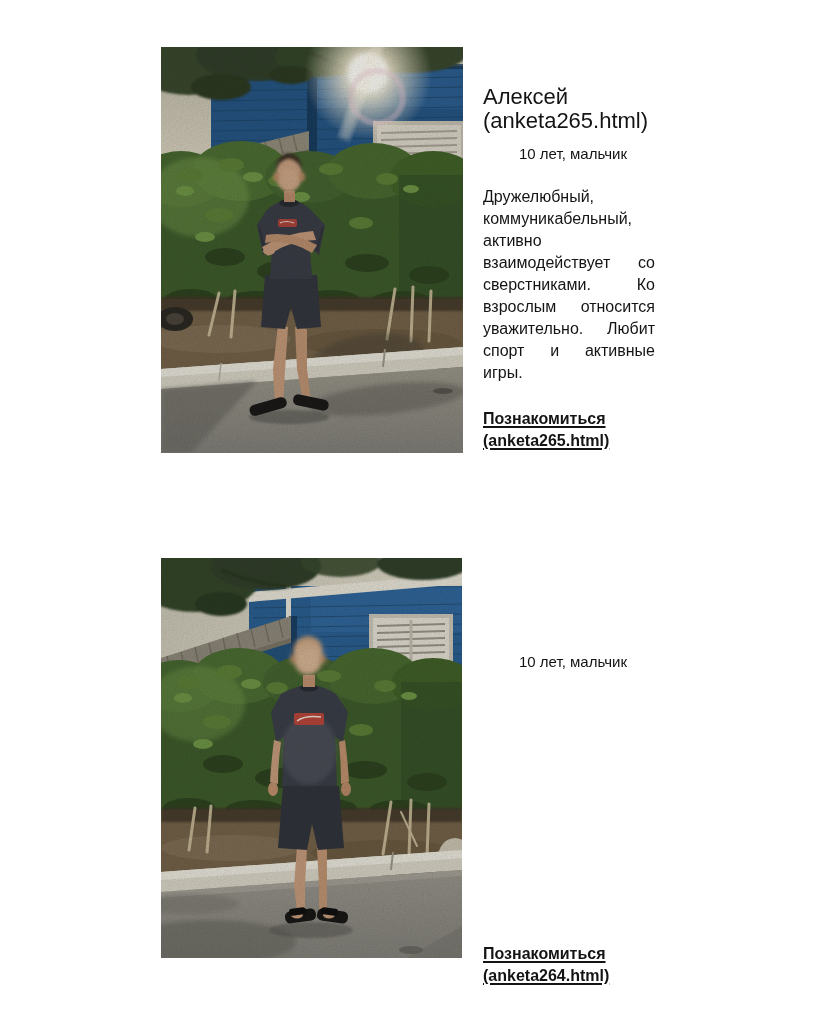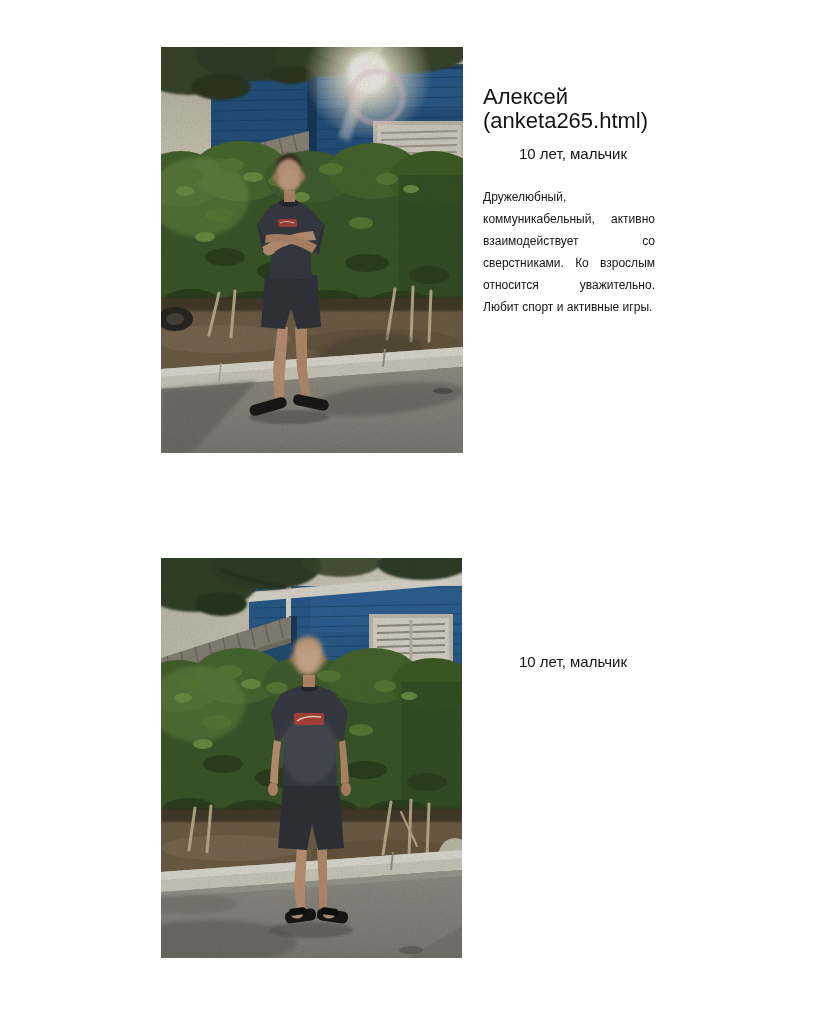"Дружелюбный, коммуникабельный, активно" .desc { font-size: 12px -> 16px }
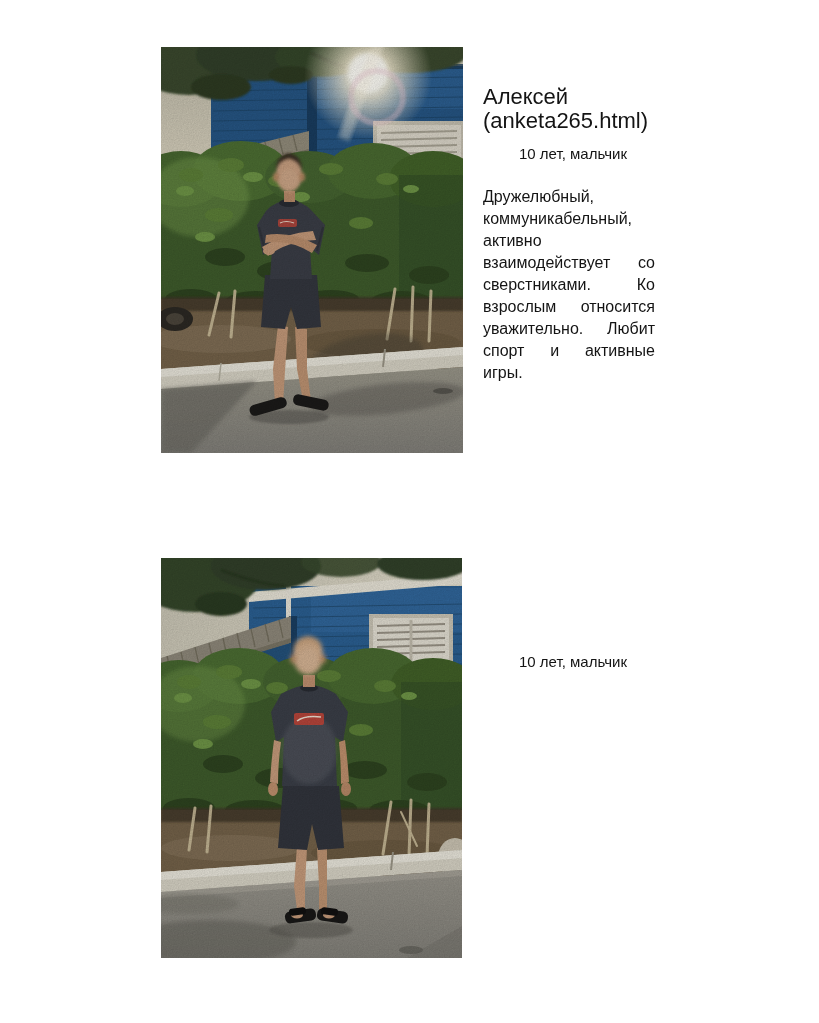"Познакомиться (anketa265.html)" a.link { html: none -> <a>Познакомиться (anketa265.html)</a> }
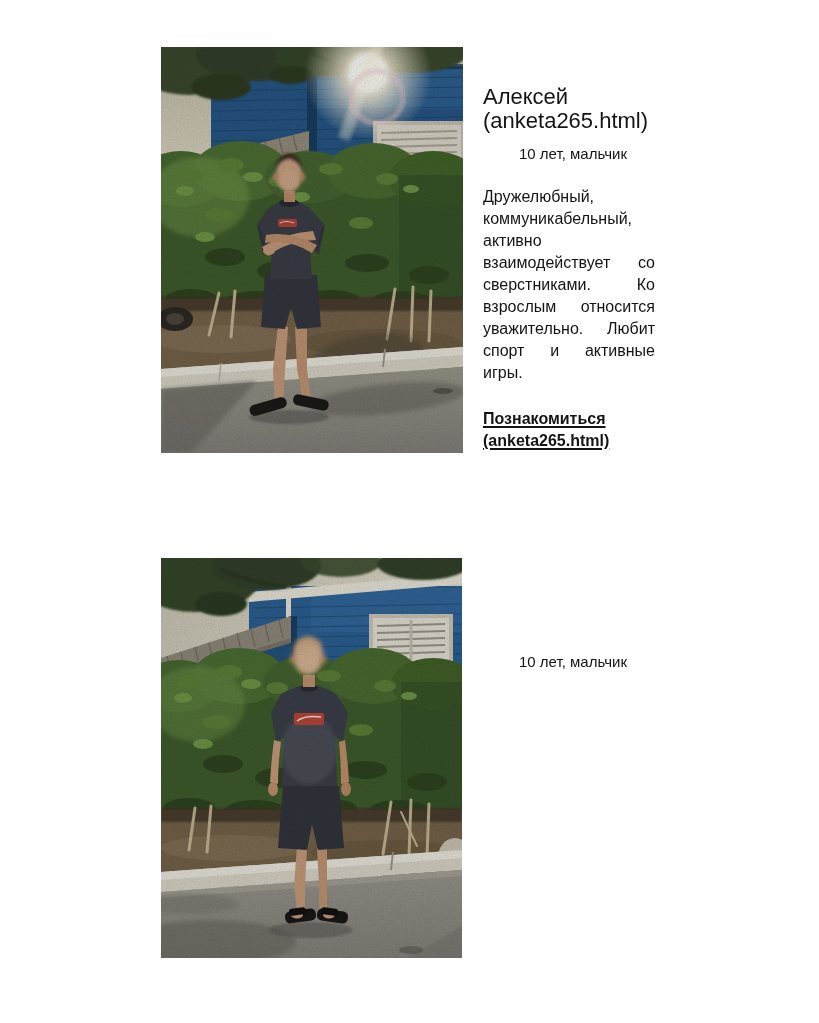"Познакомиться (anketa264.html)" a.link { html: none -> <a>Познакомиться (anketa264.html)</a> }
